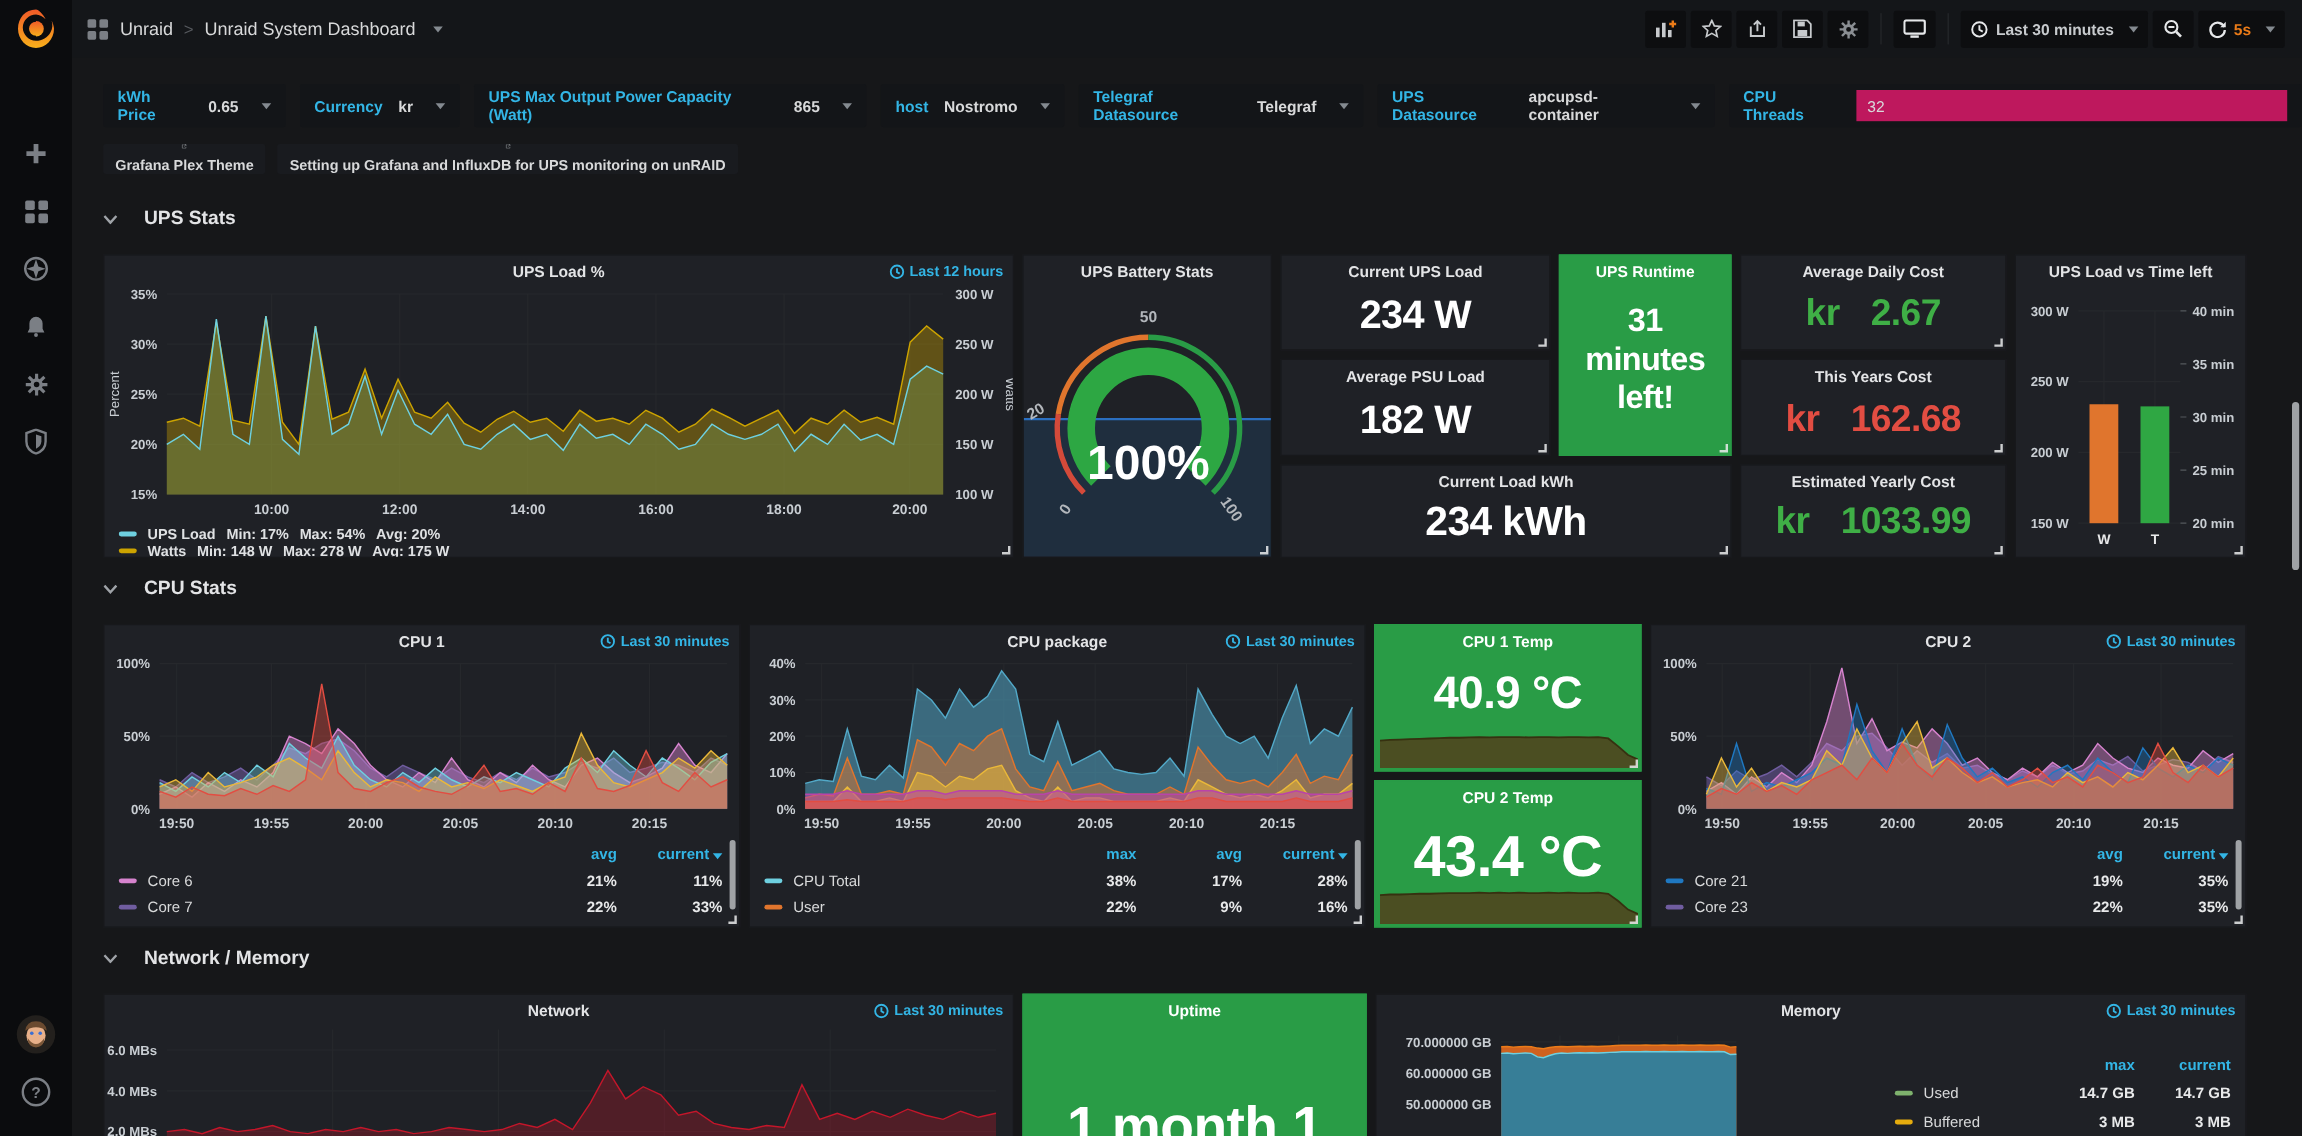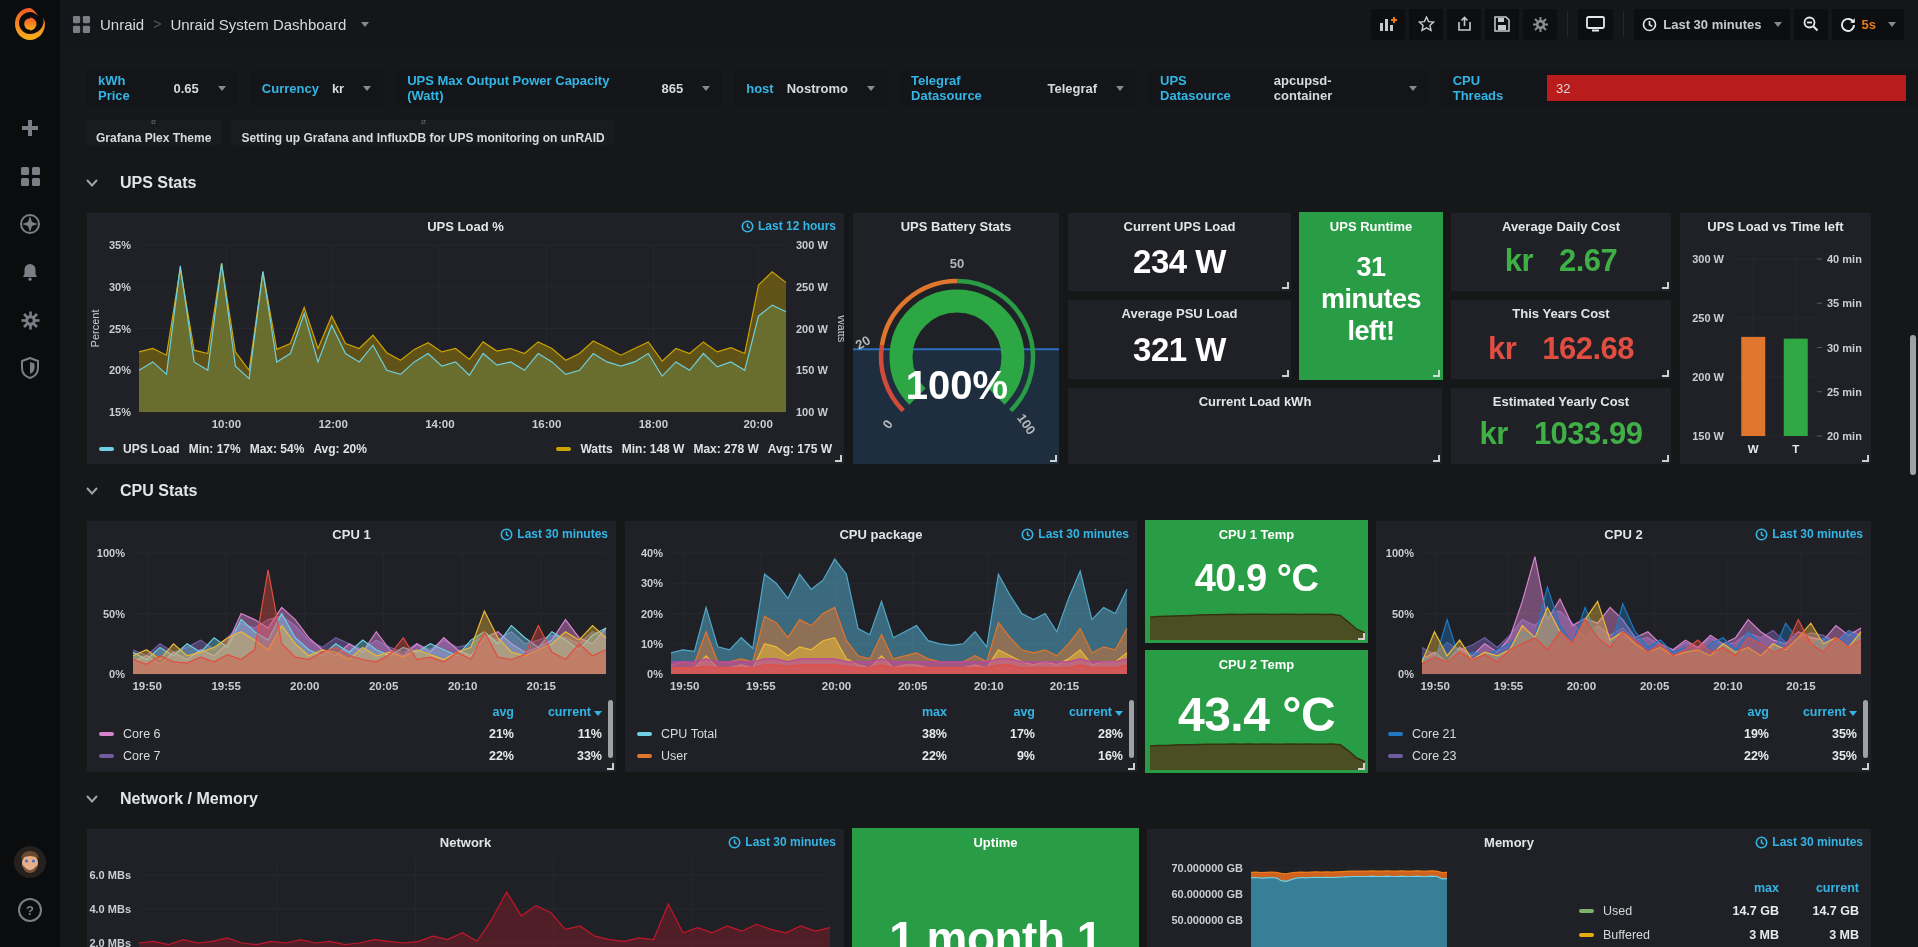"32" .chip .input { background: #b91c1c -> #be185d }
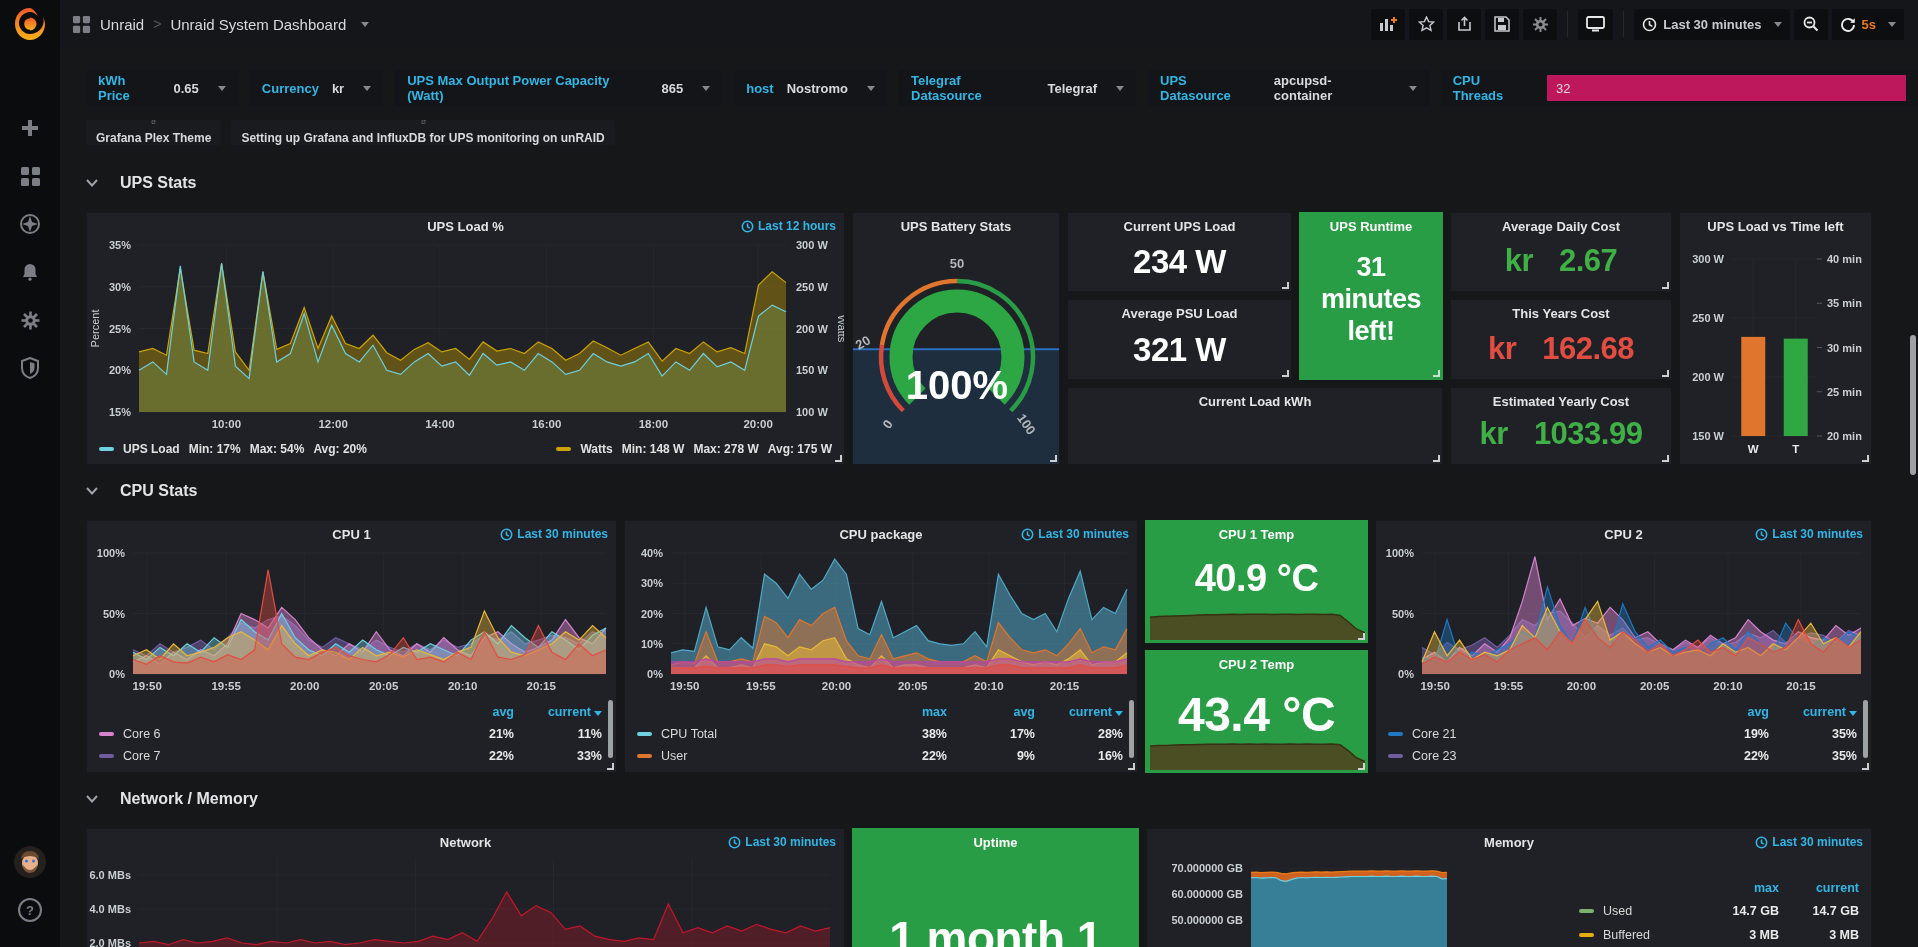"321 W" div.bigval { text: 321 -> 182 }
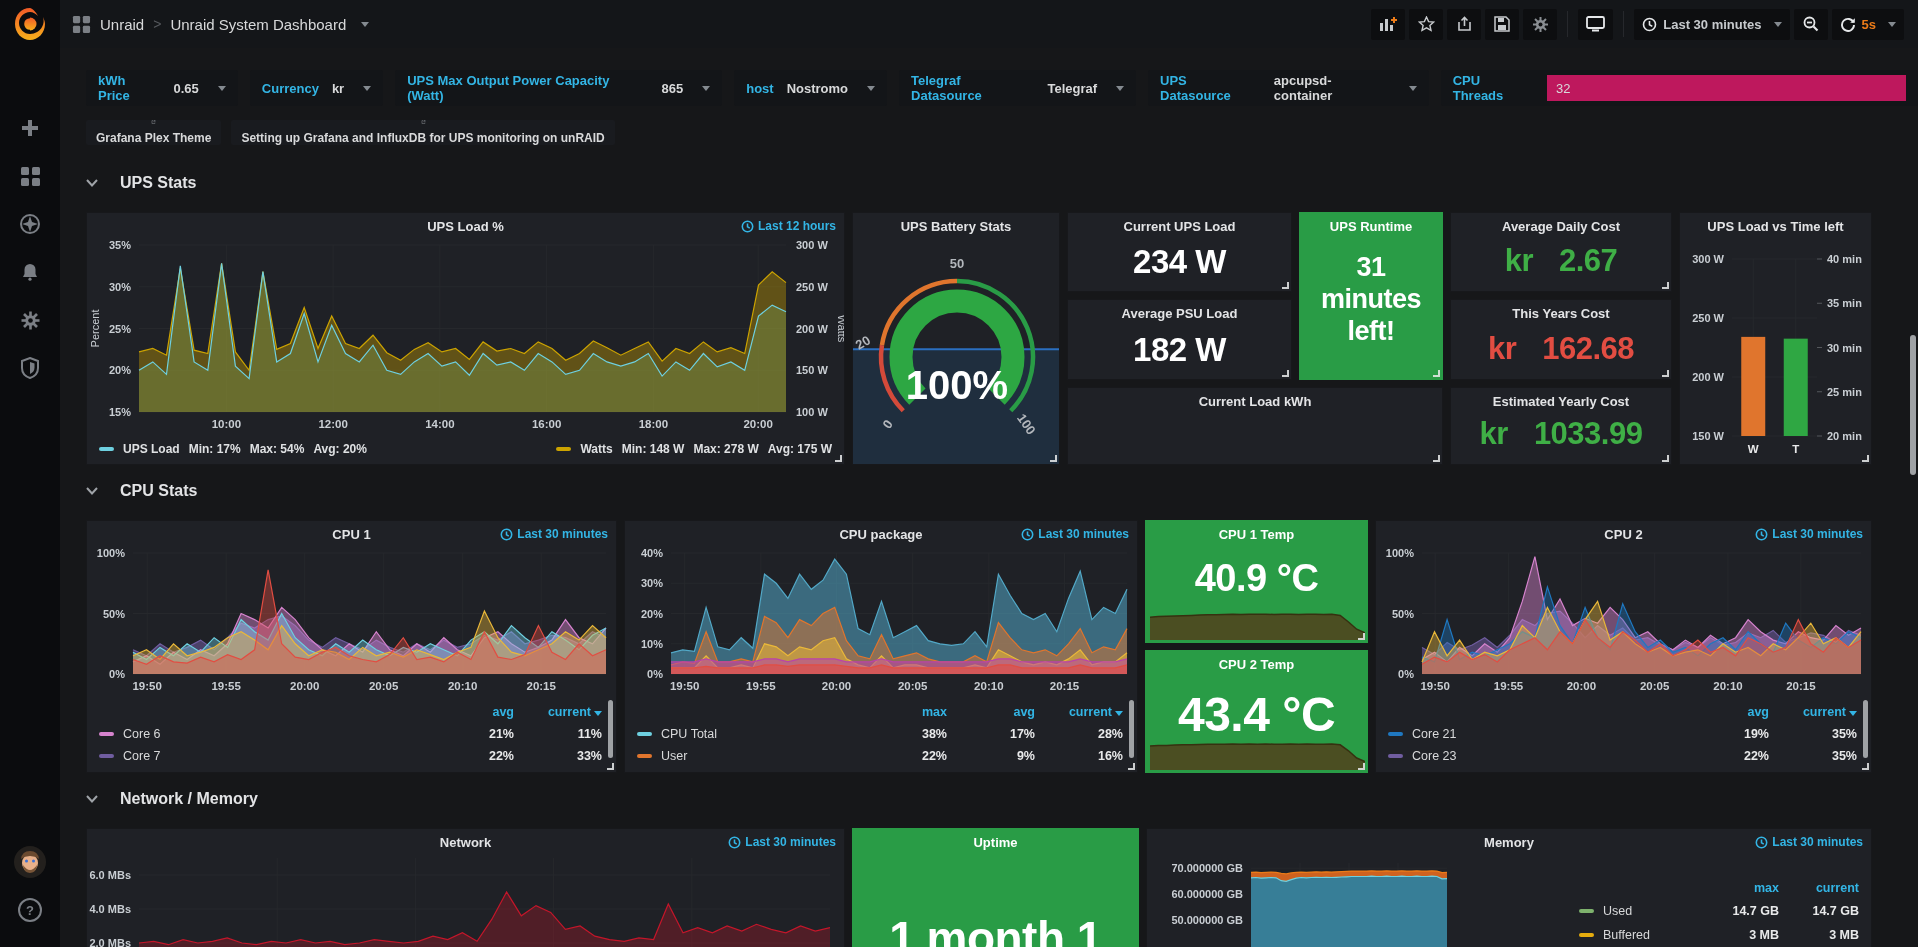"UPS Load" .ups-legend { flex-direction: none -> column }
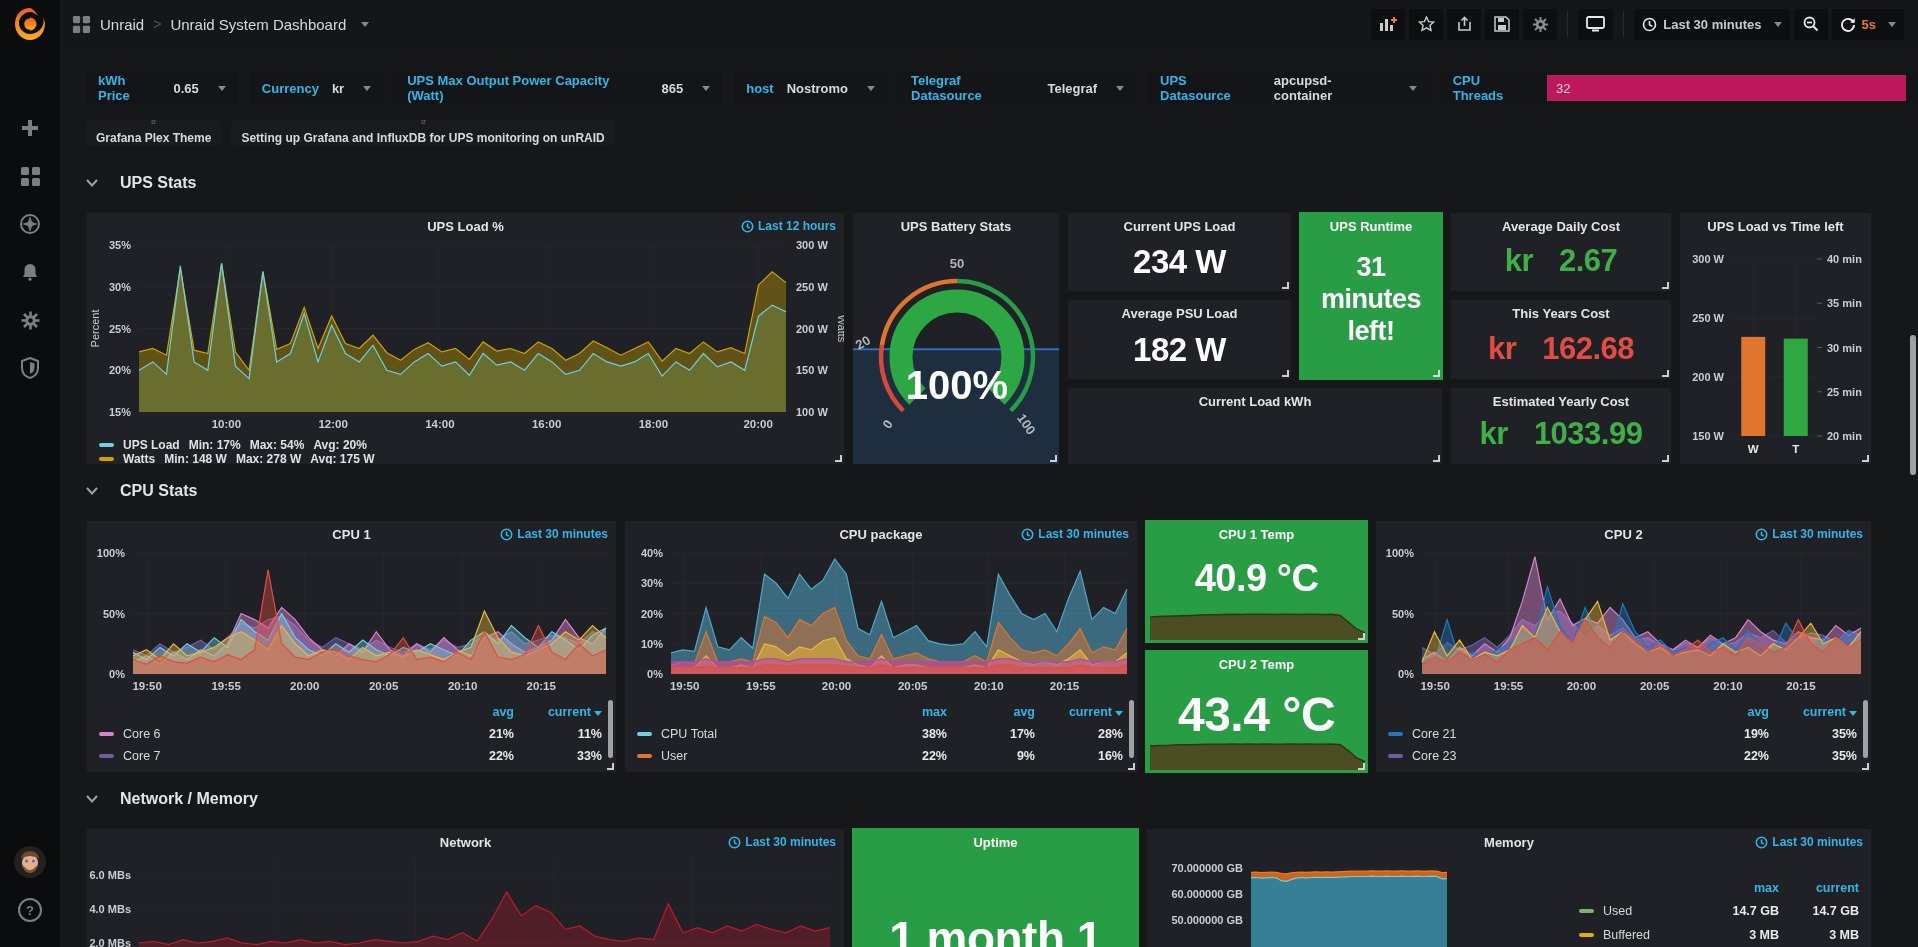"234 kWh" div.bigval { html: none -> <div>234 kWh</div> }
